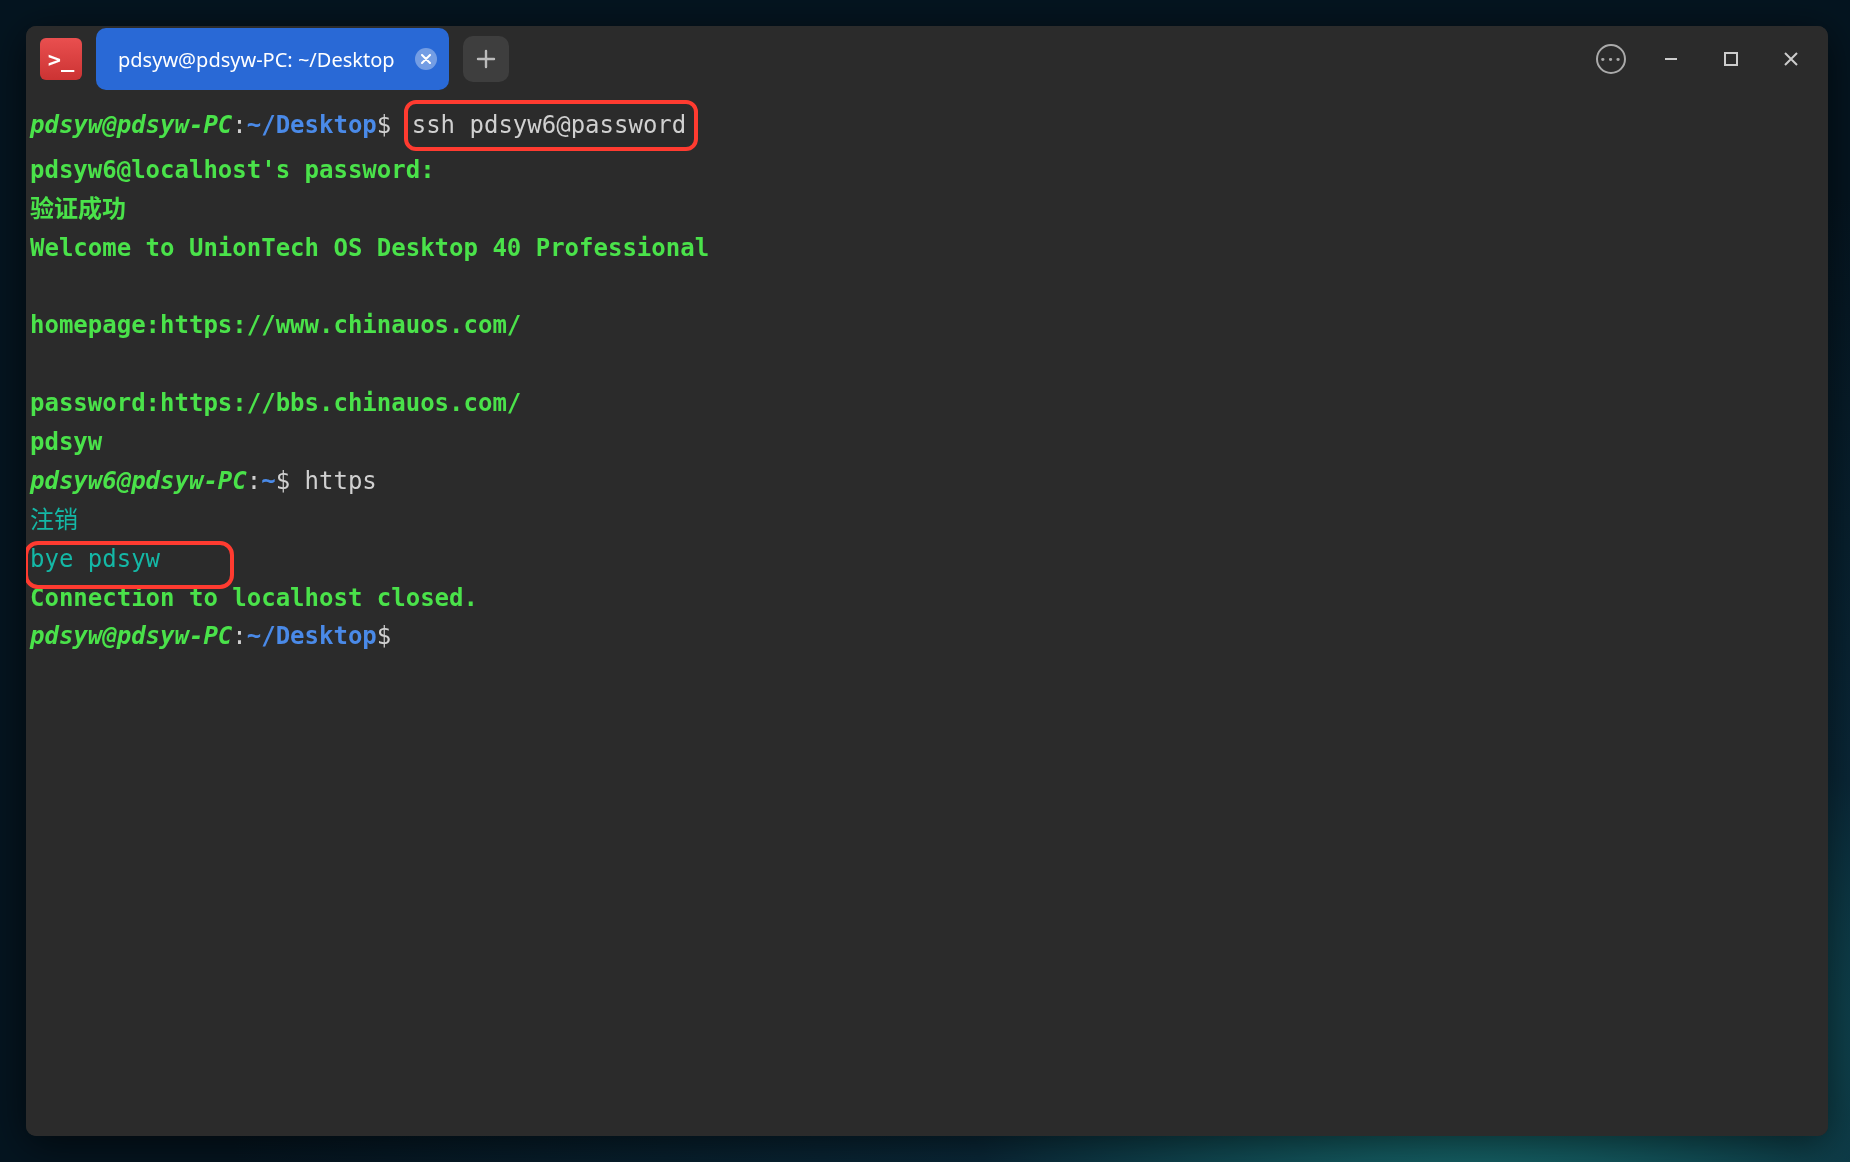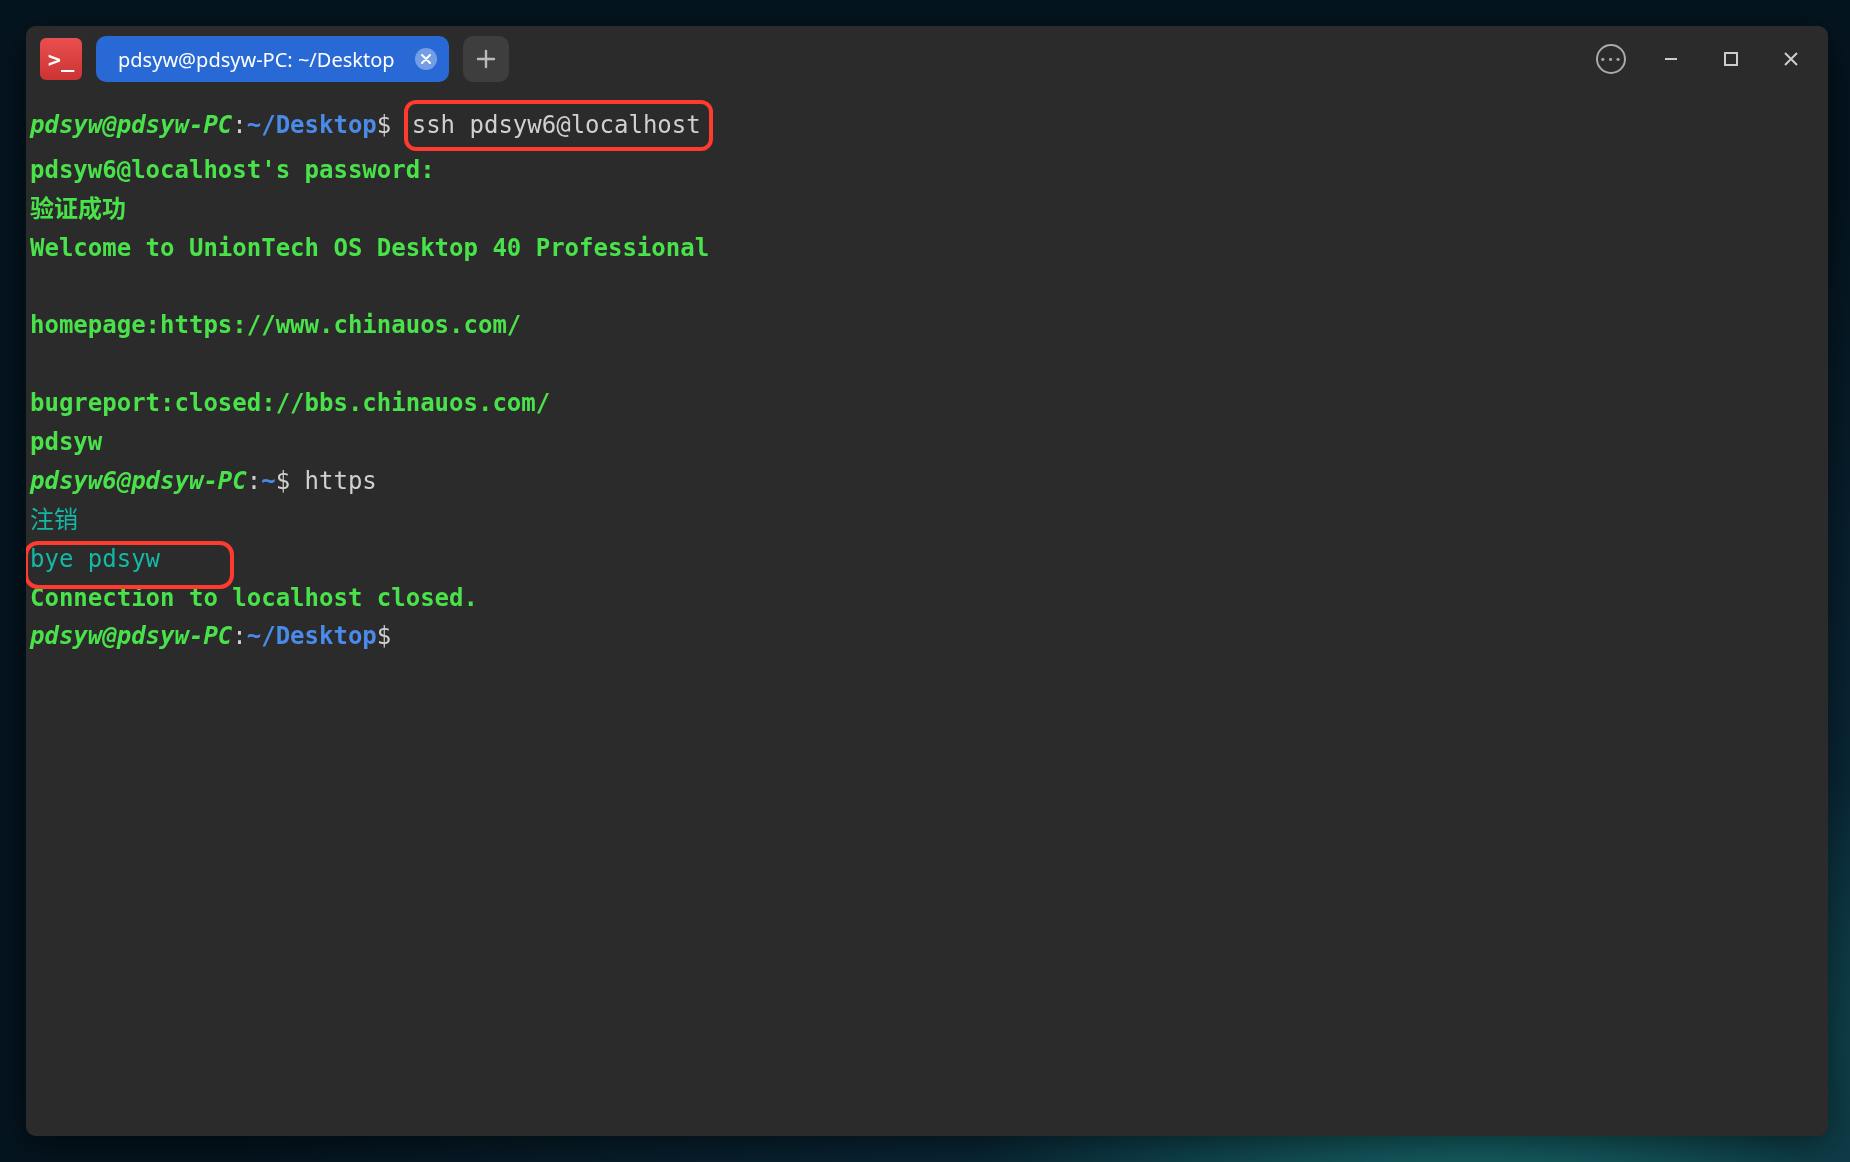"pdsyw@pdsyw-PC: ~/Desktop" .tab { height: 46px -> 62px }
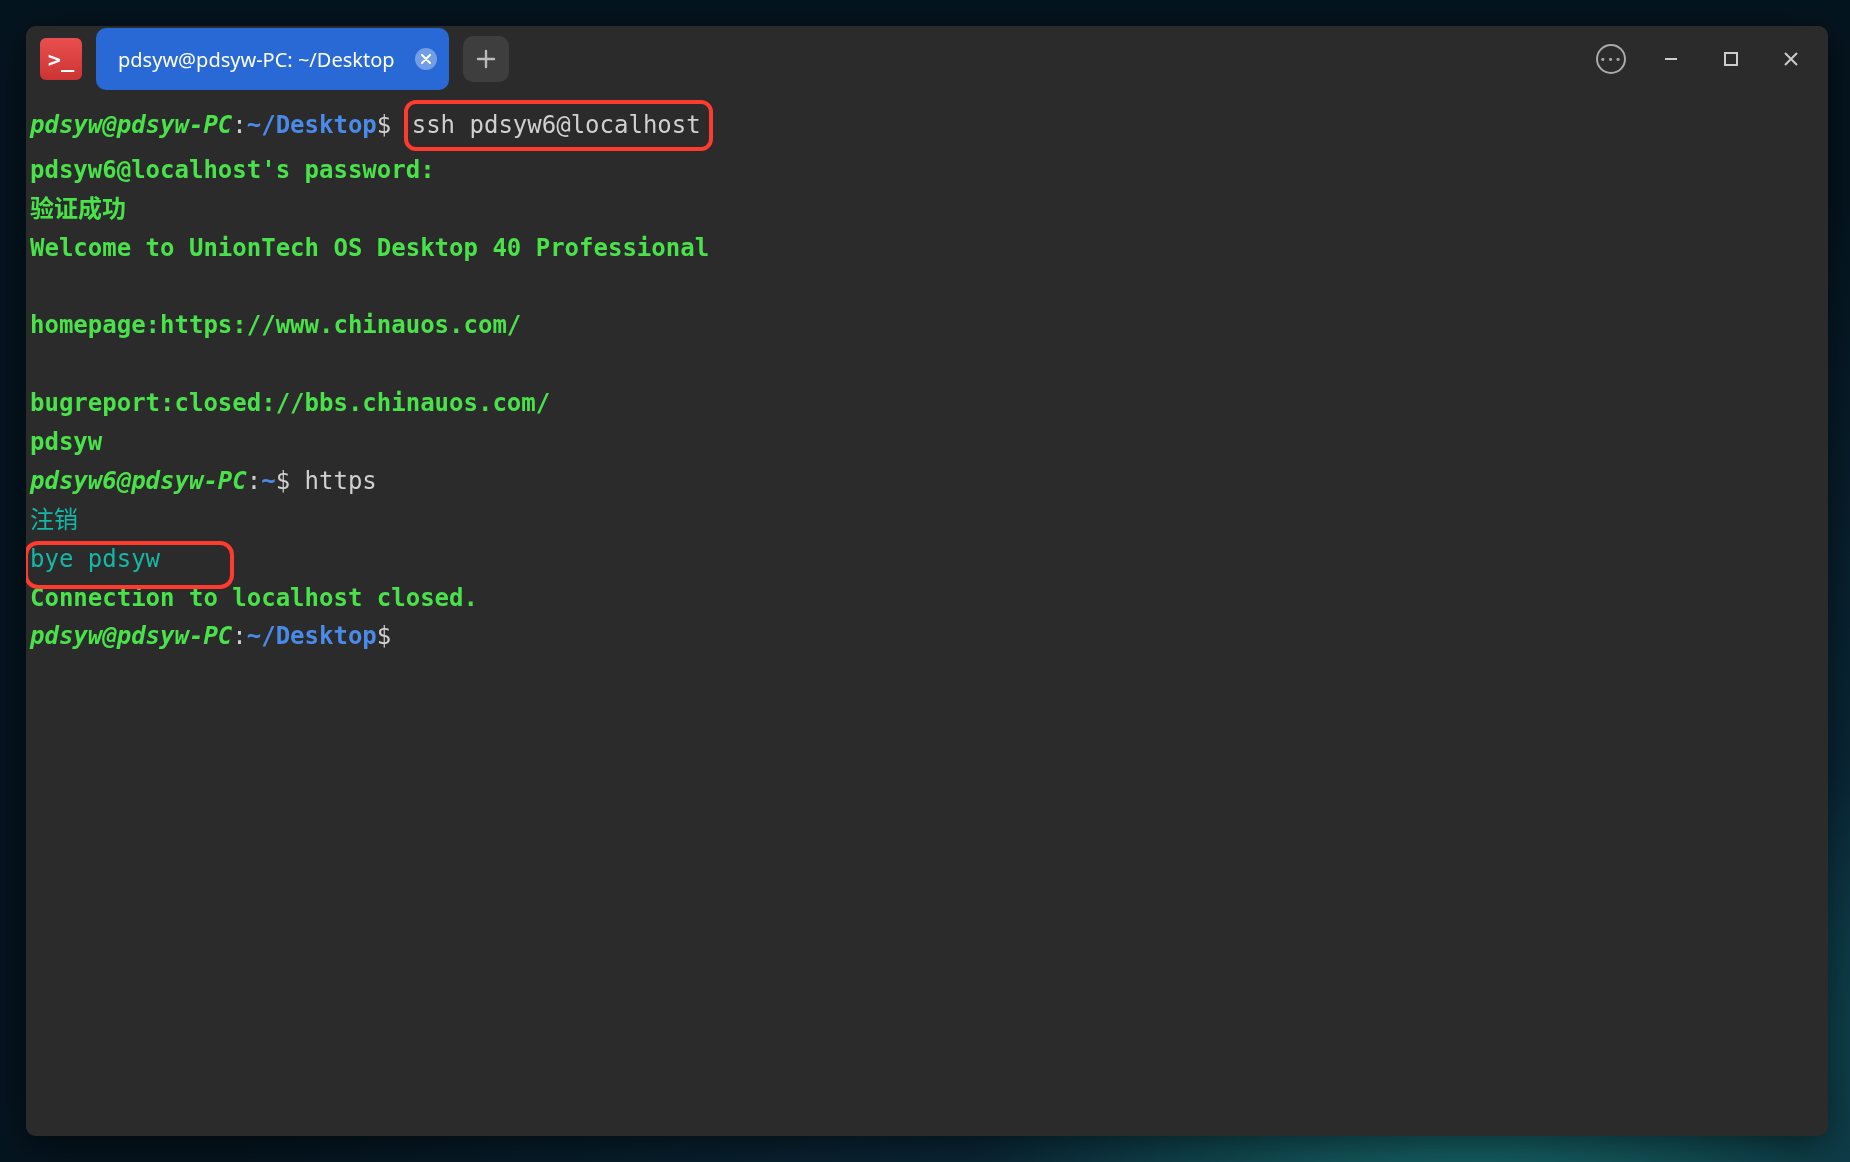"ssh pdsyw6@localhost" span.cmd { text: pdsyw6@localhost -> pdsyw6@password }
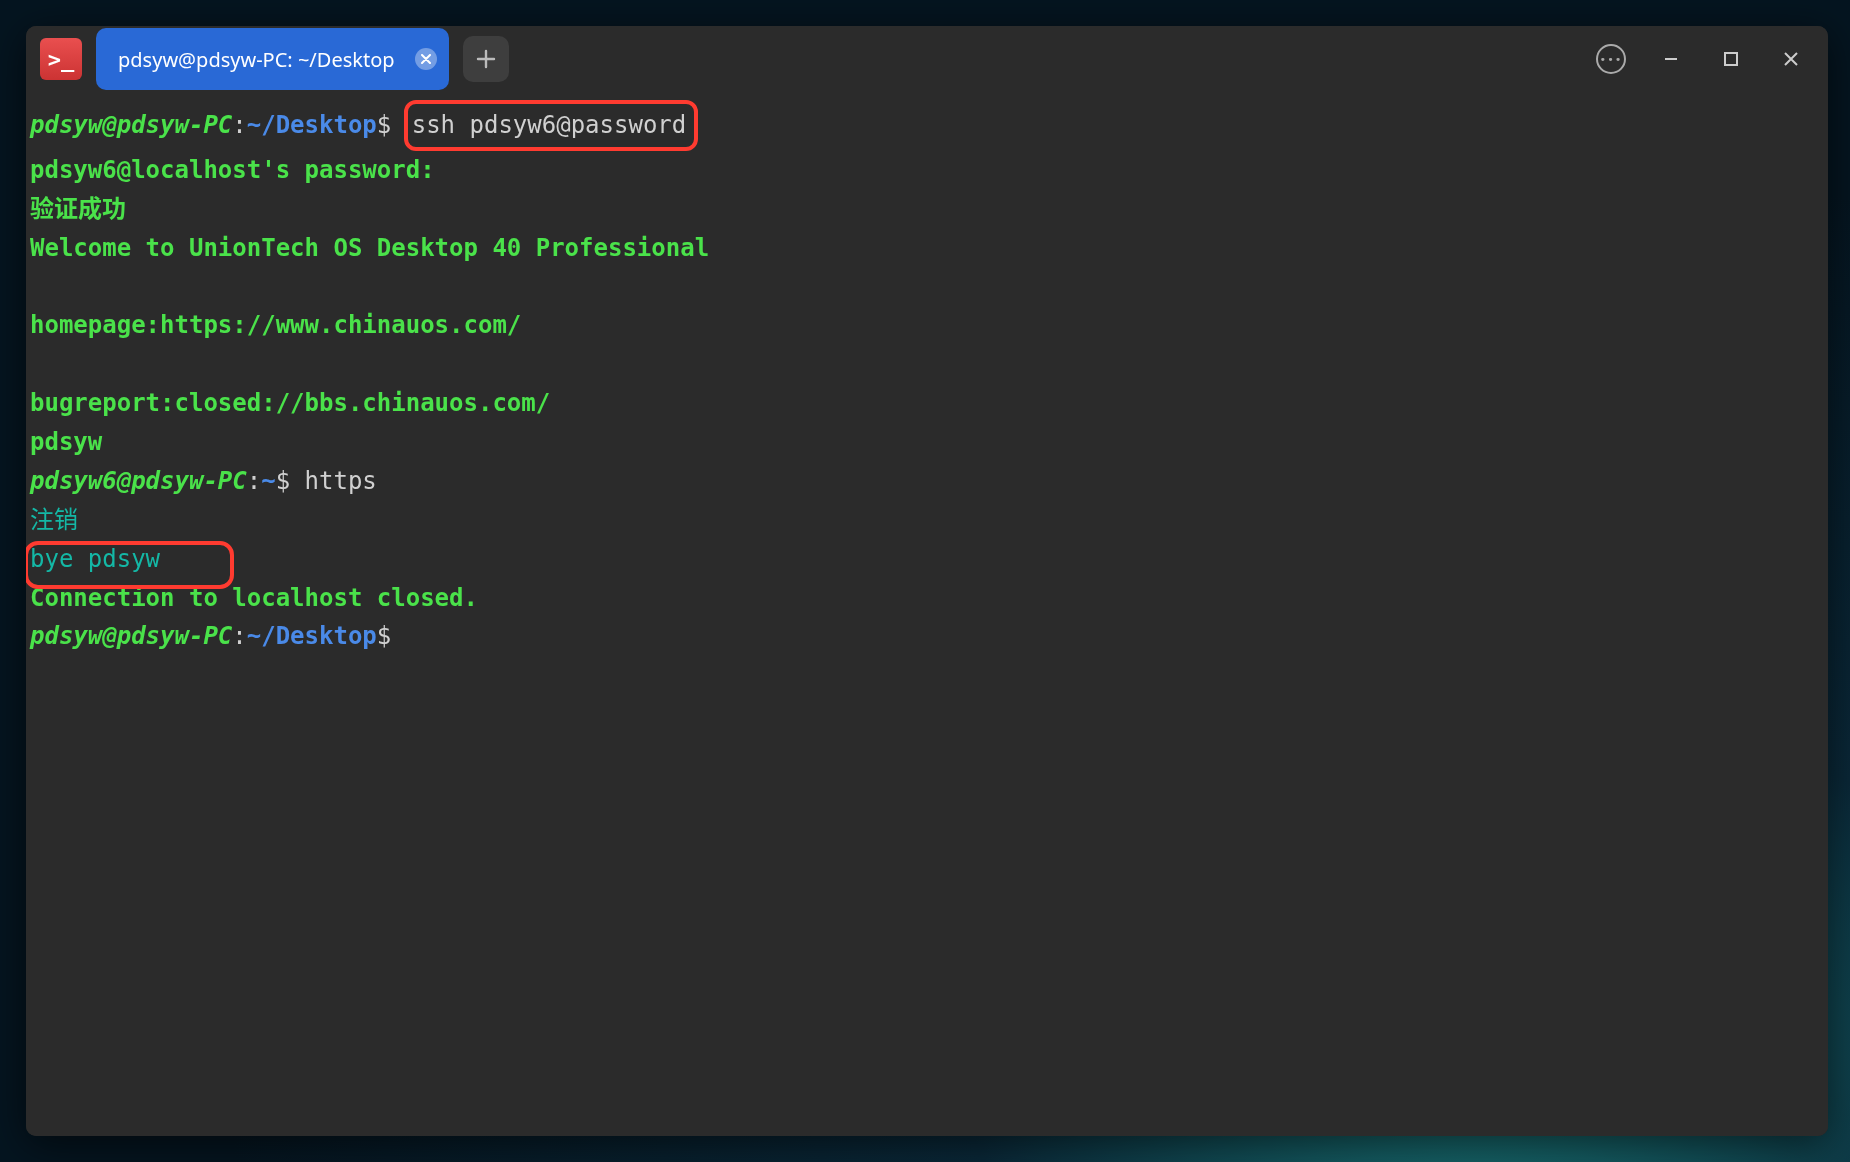"bugreport:closed://bbs.chinauos.com/" span.out { text: bugreport:closed://bbs.chinauos.com/ -> password:https://bbs.chinauos.com/ }
